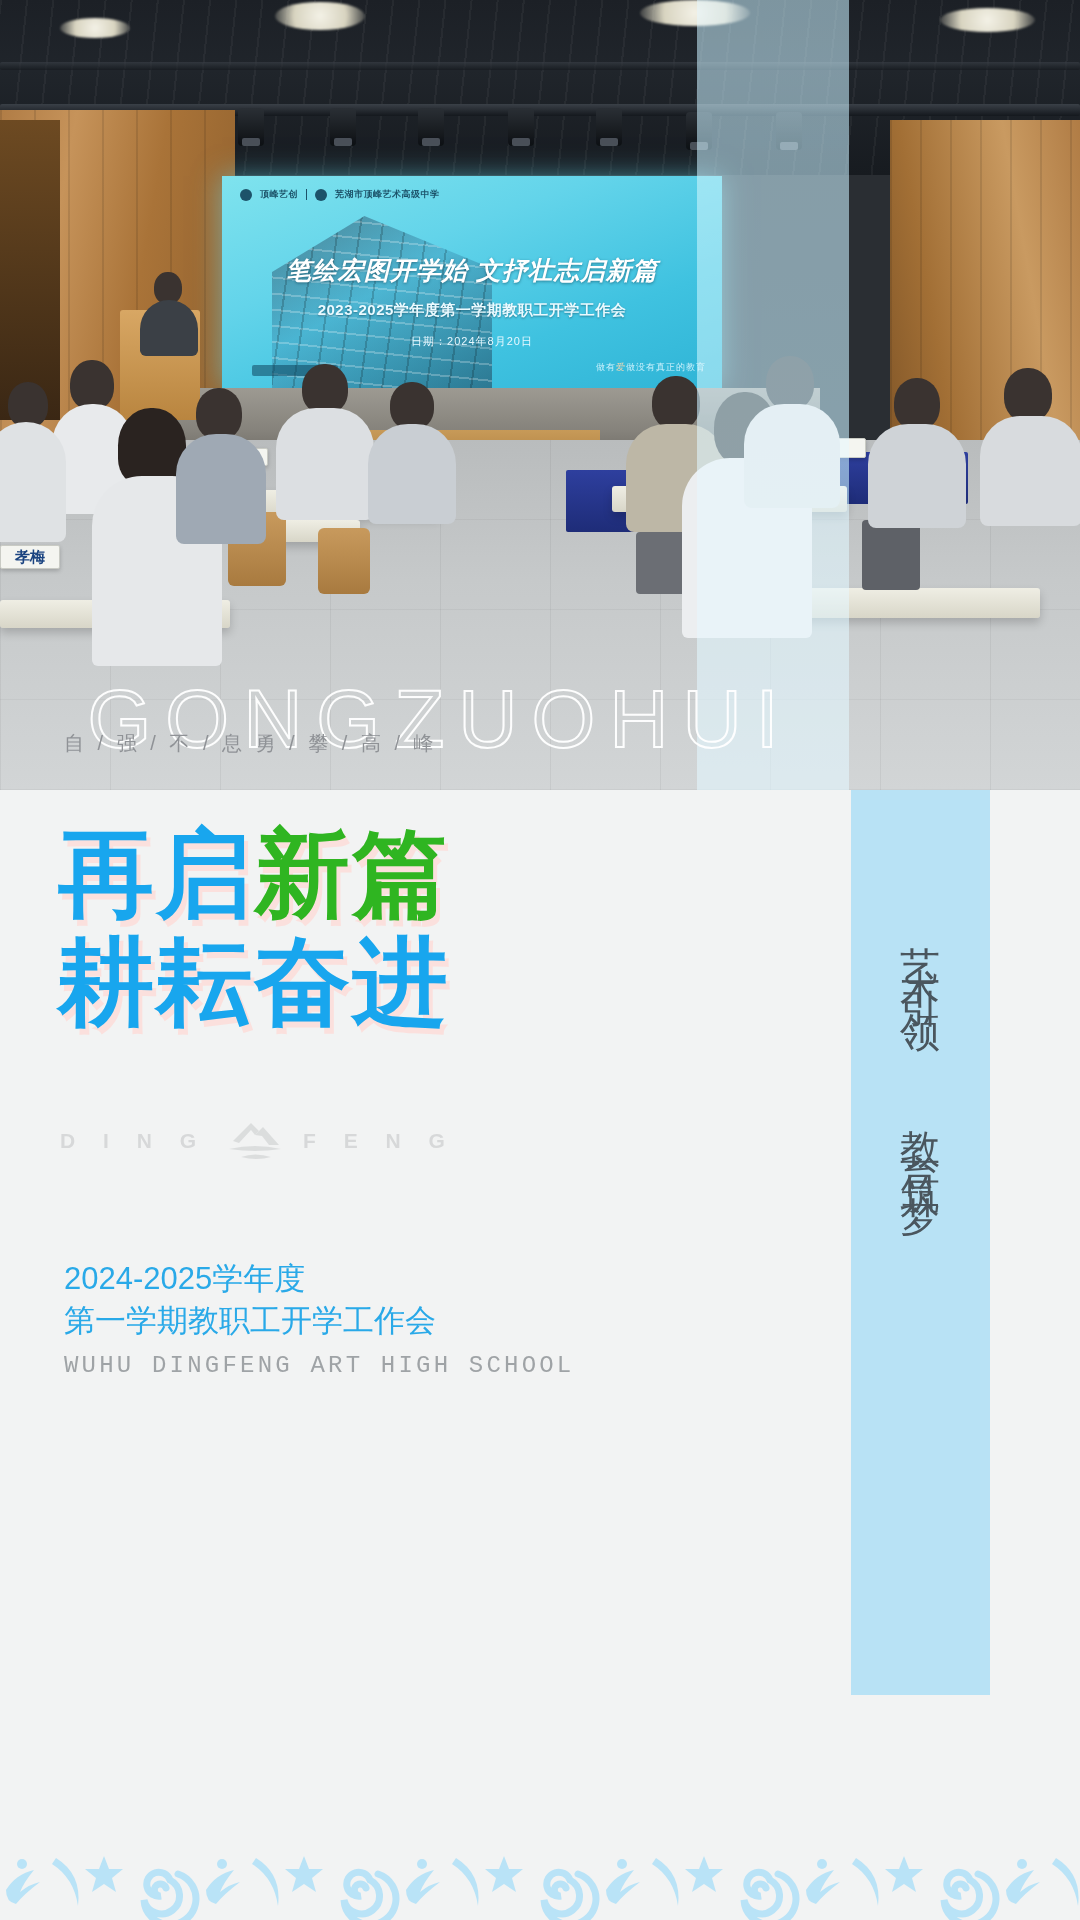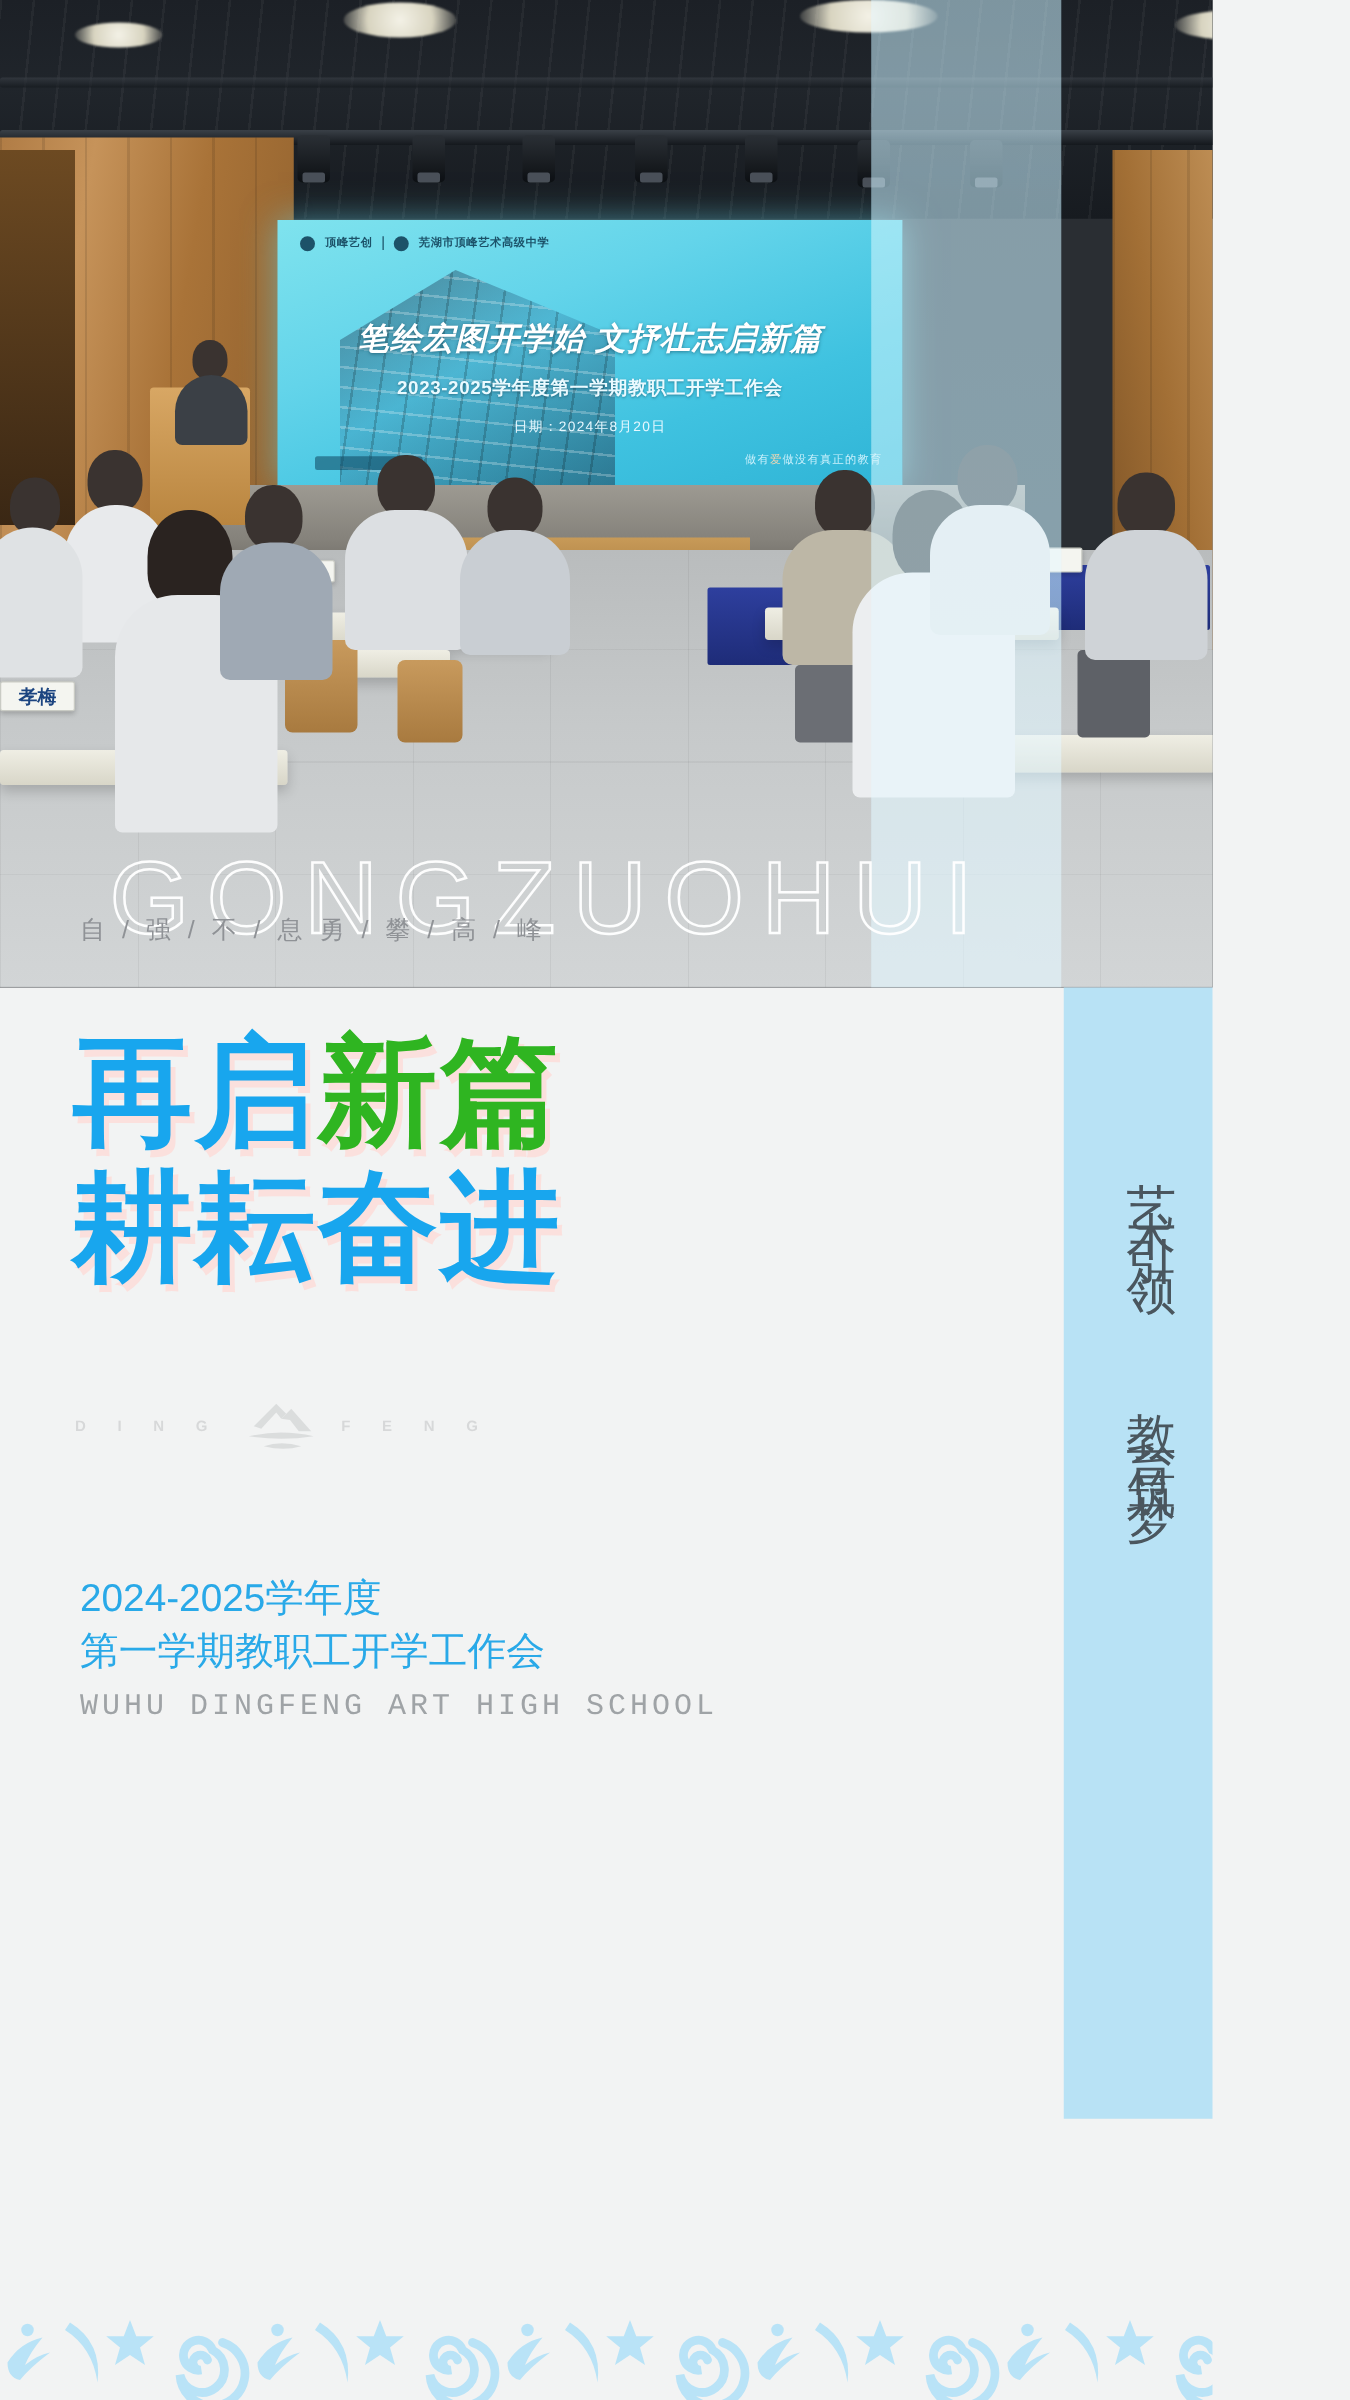"顶峰艺创" #poster { width: 970px -> 1080px }
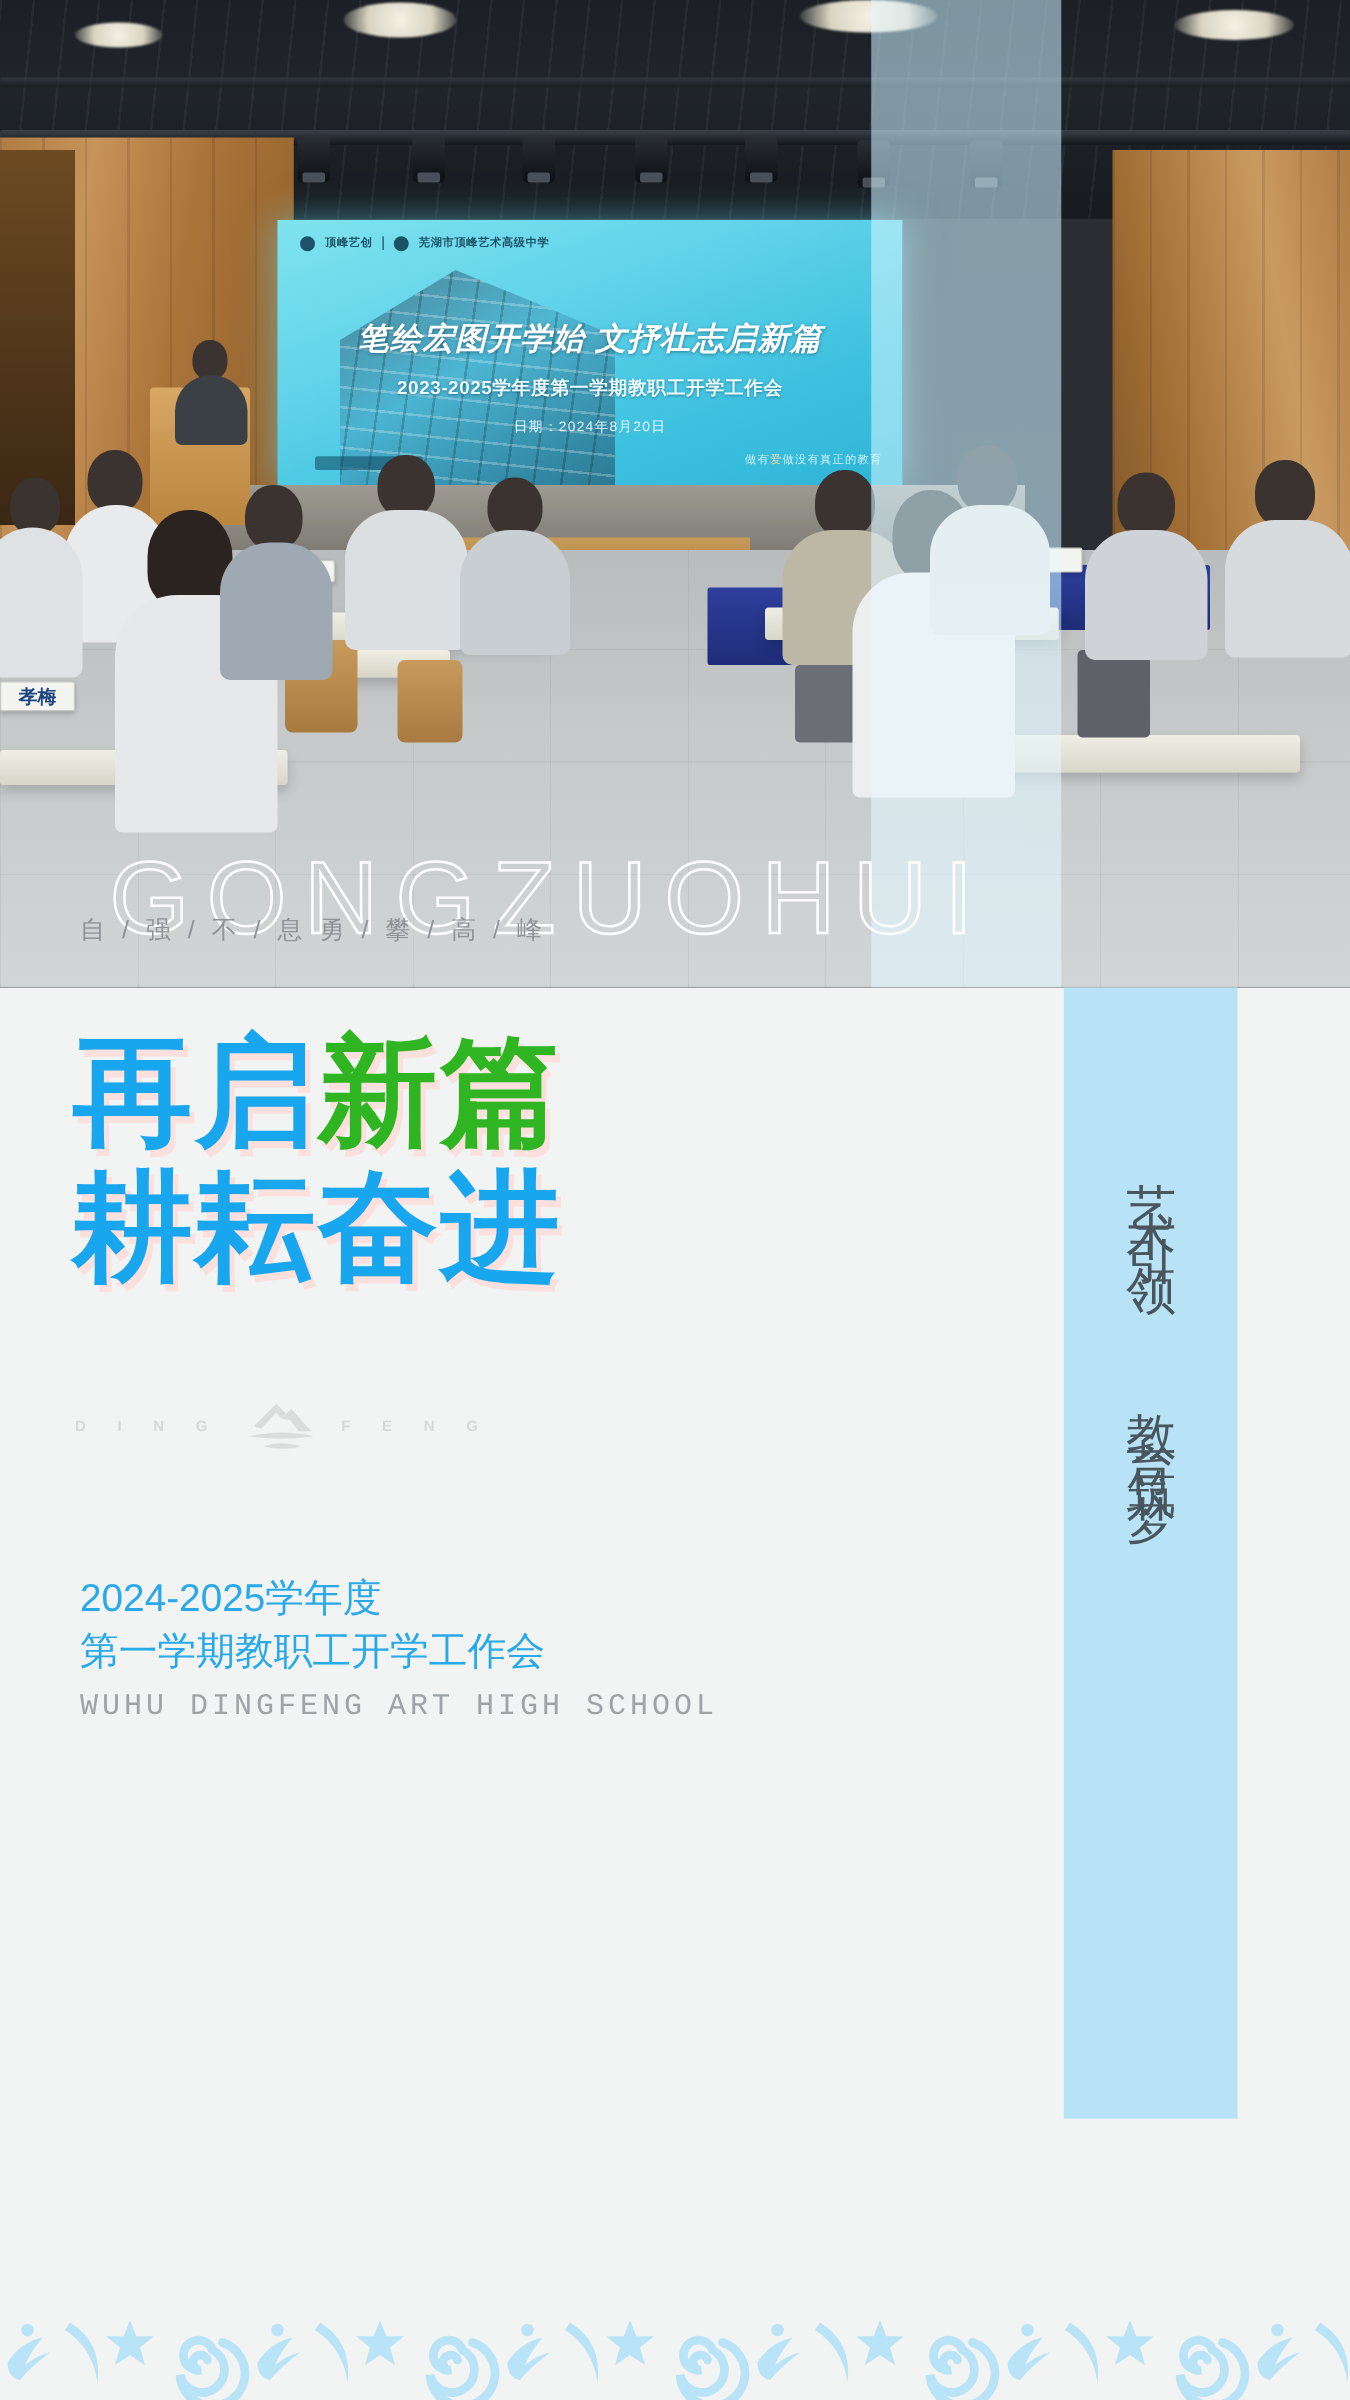"D I N G" .wm-text { font-size: 12px -> 21px }
